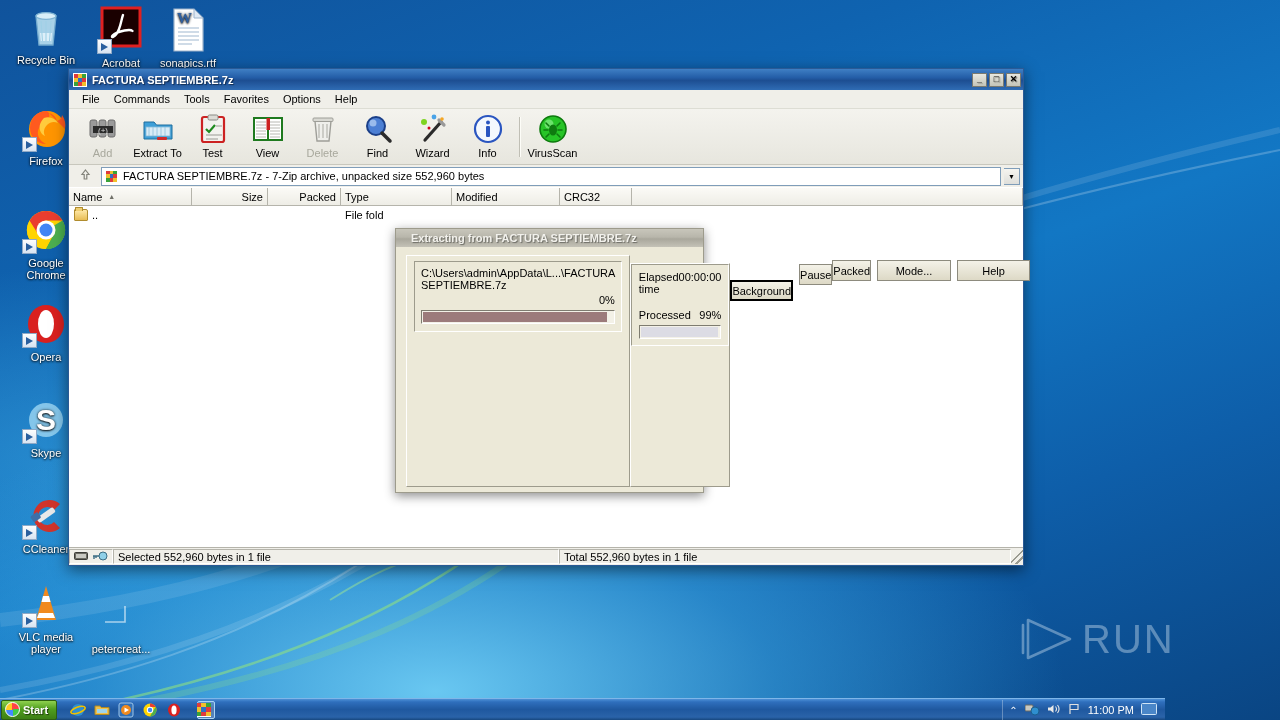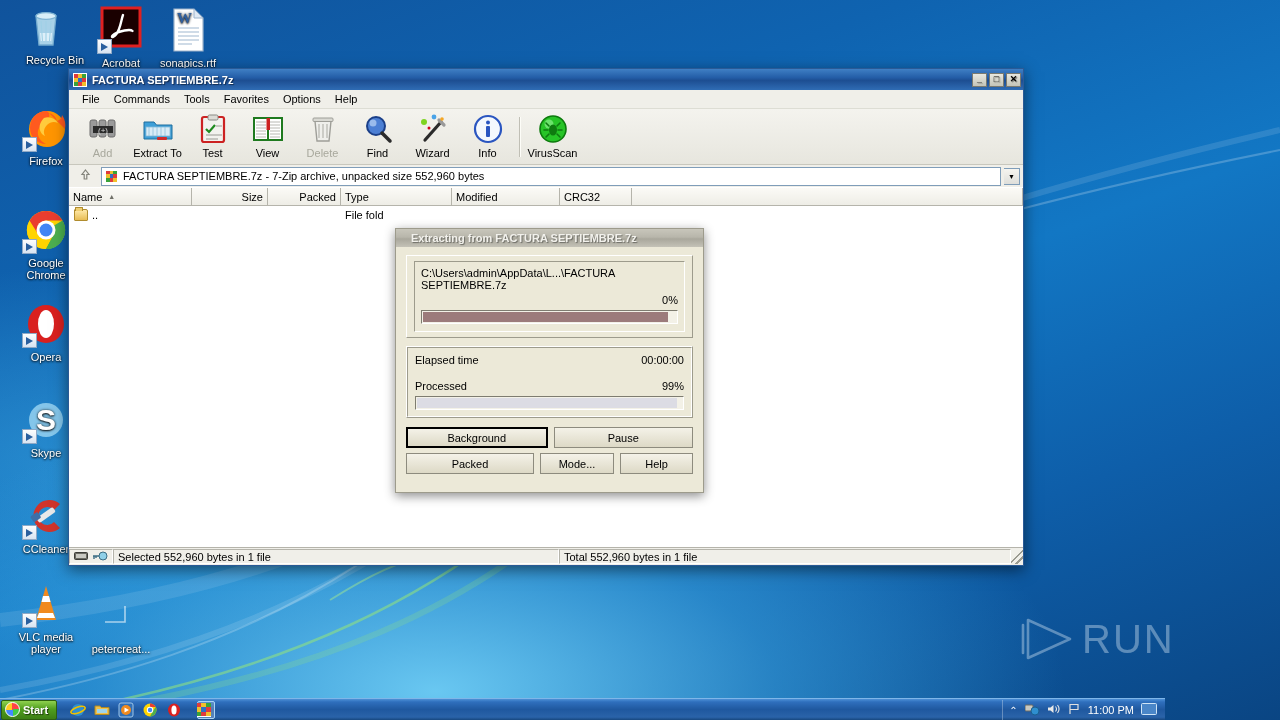"Recycle Bin" div.desk-icon { text-align: right -> none }
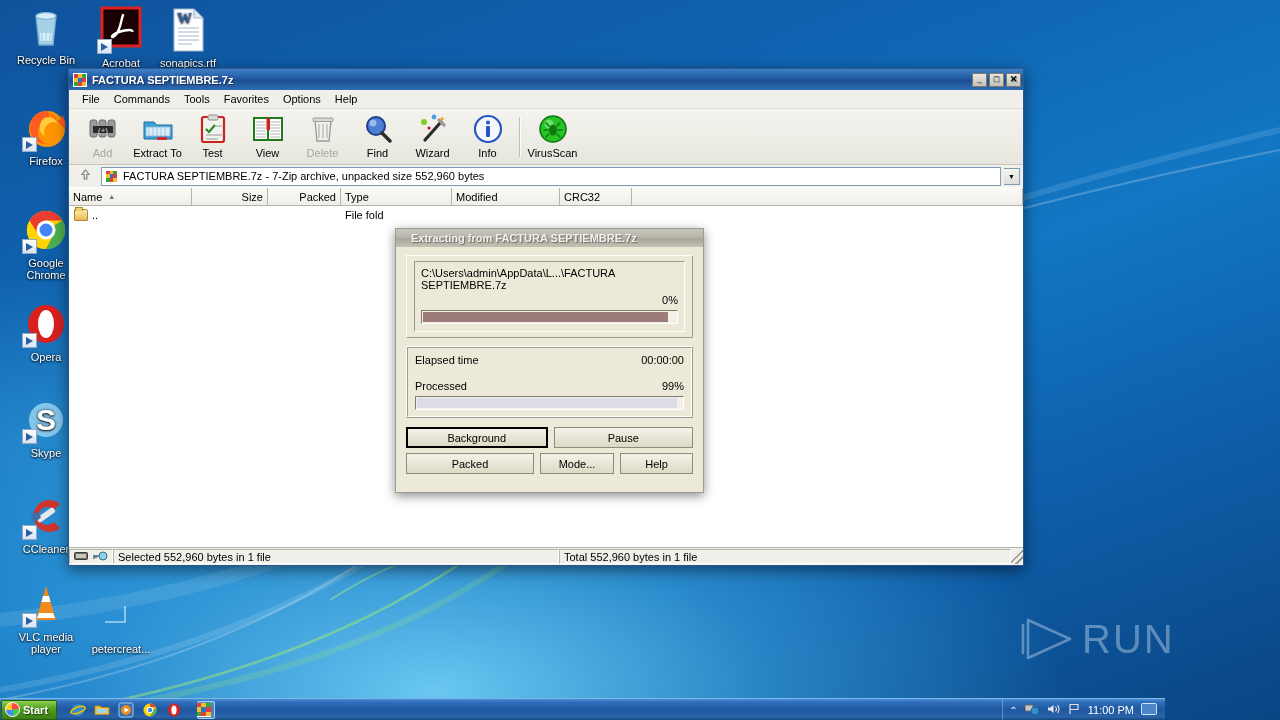"C:\Users\admin\AppData\L...\FACTURA" .dlg-body { flex-direction: column -> row }
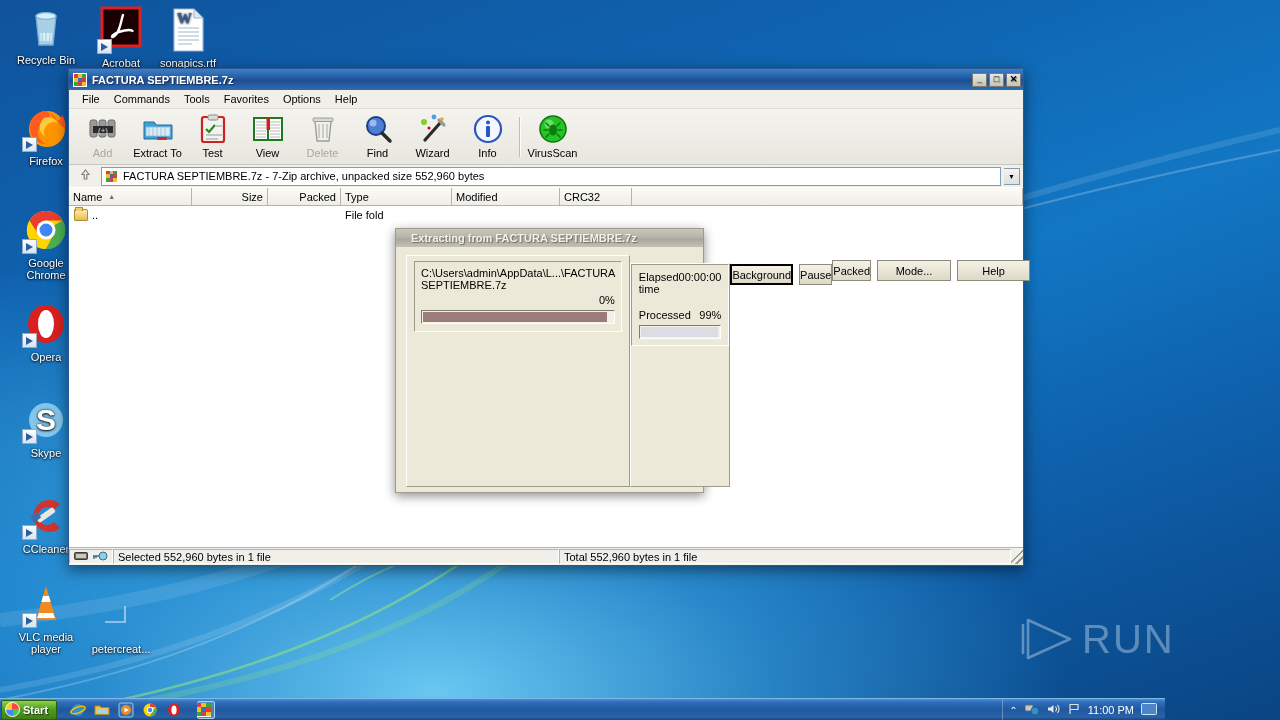"Background" .btn.default { margin-top: none -> 16px }
